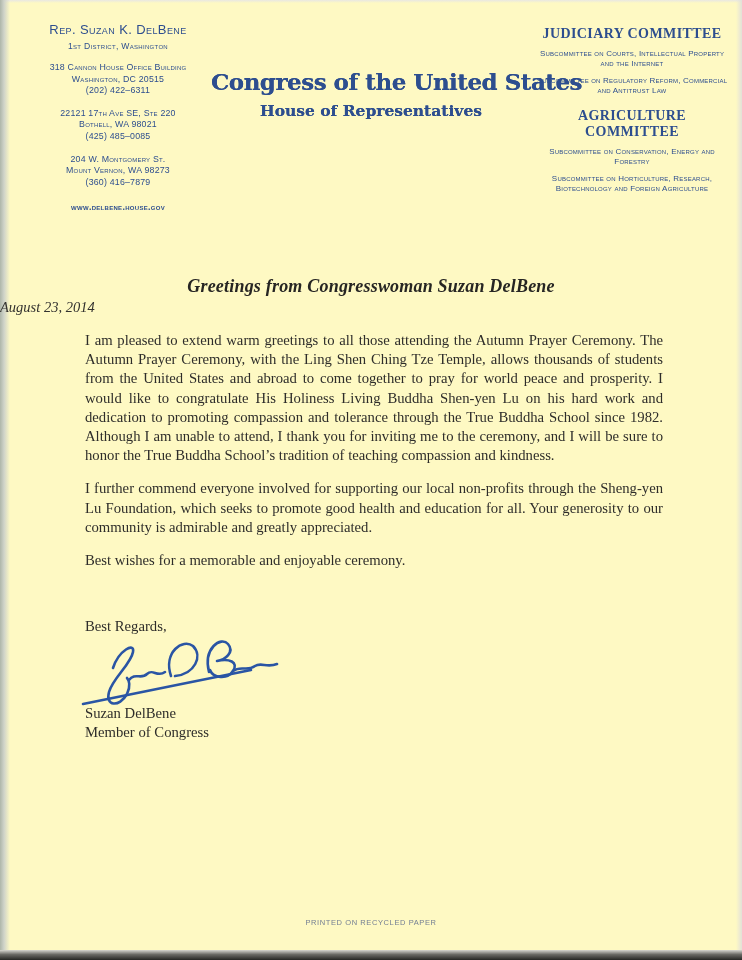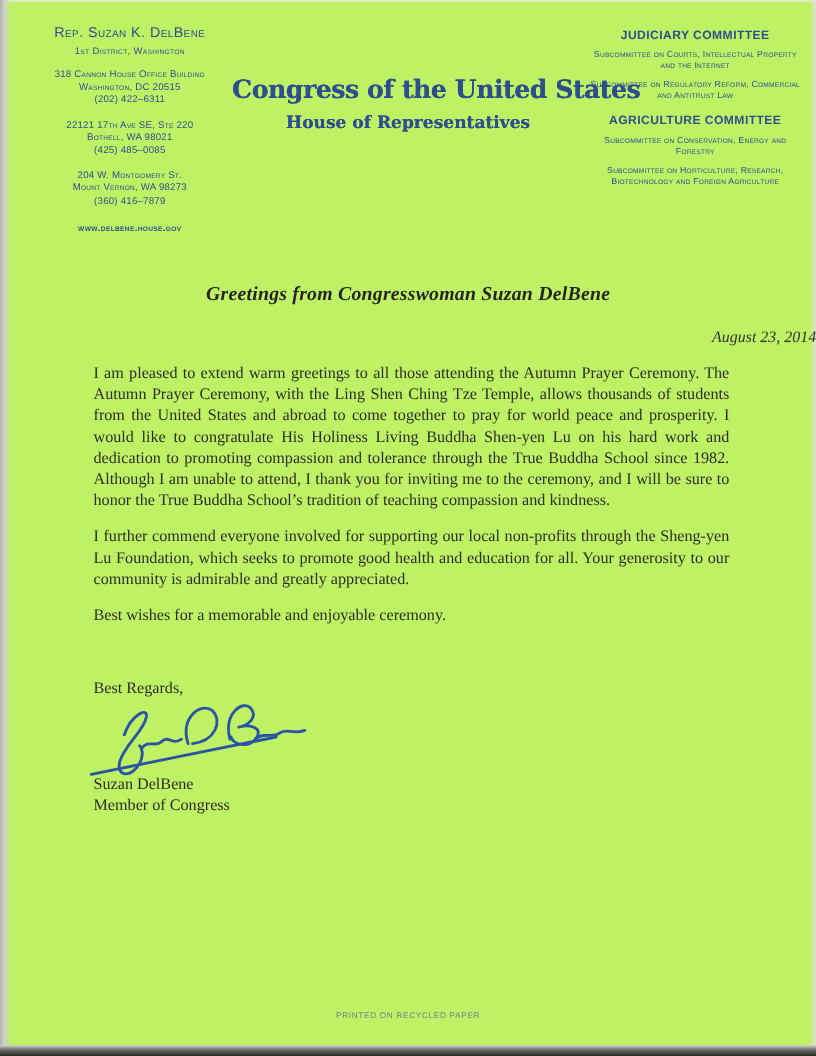"Rep. Suzan K. DelBene" .page { background: #bef264 -> #fef9c3 }
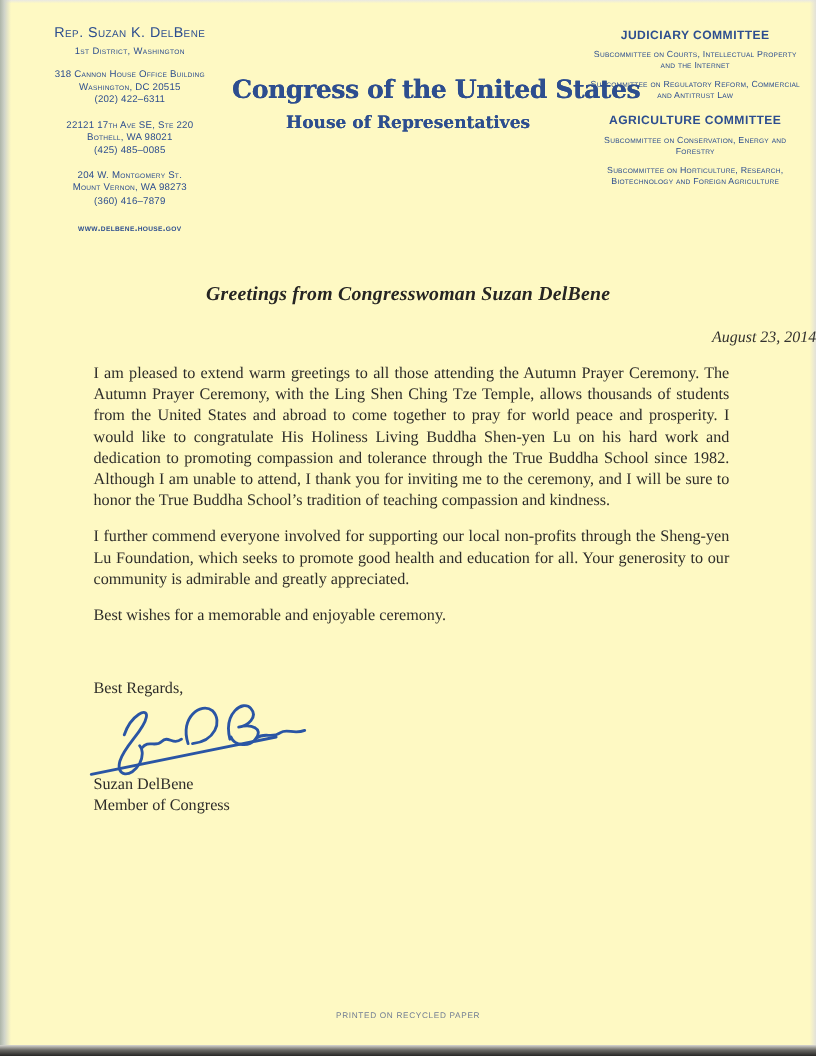"JUDICIARY COMMITTEE" .cmte-header { font-family: none -> Liberation Serif, serif; font-size: 11px -> 14px }
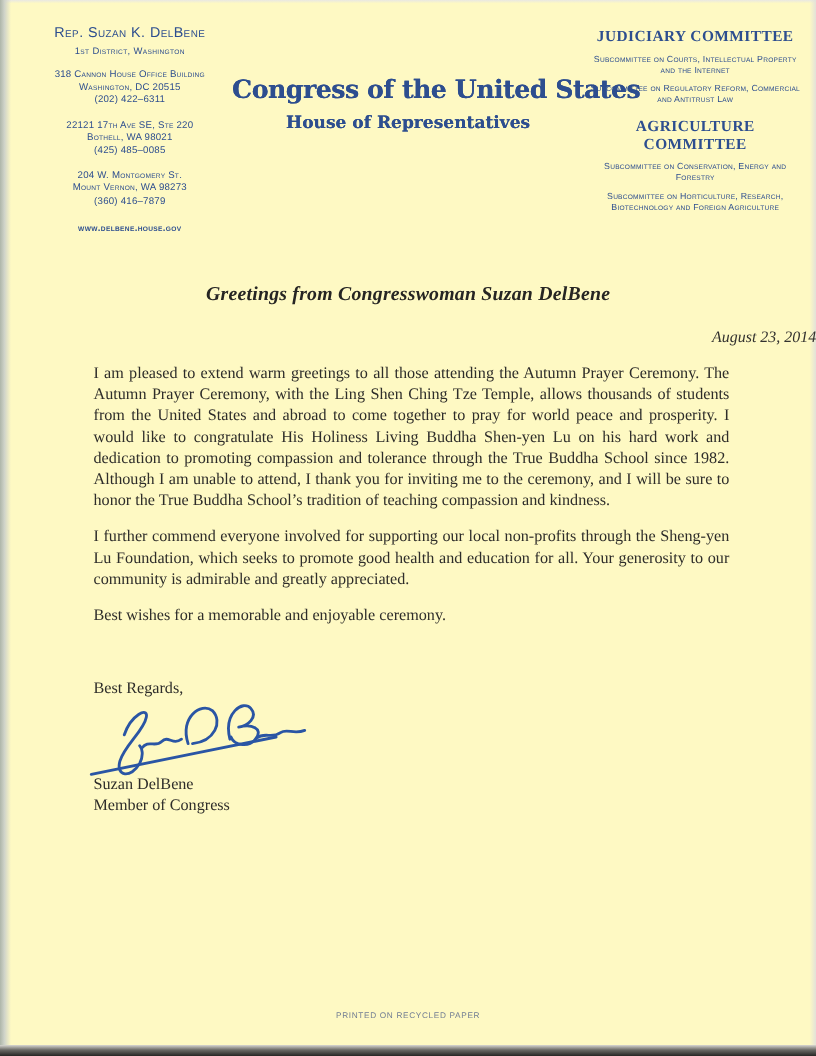"Greetings from Congresswoman Suzan" .heading { top: 257px -> 276px }
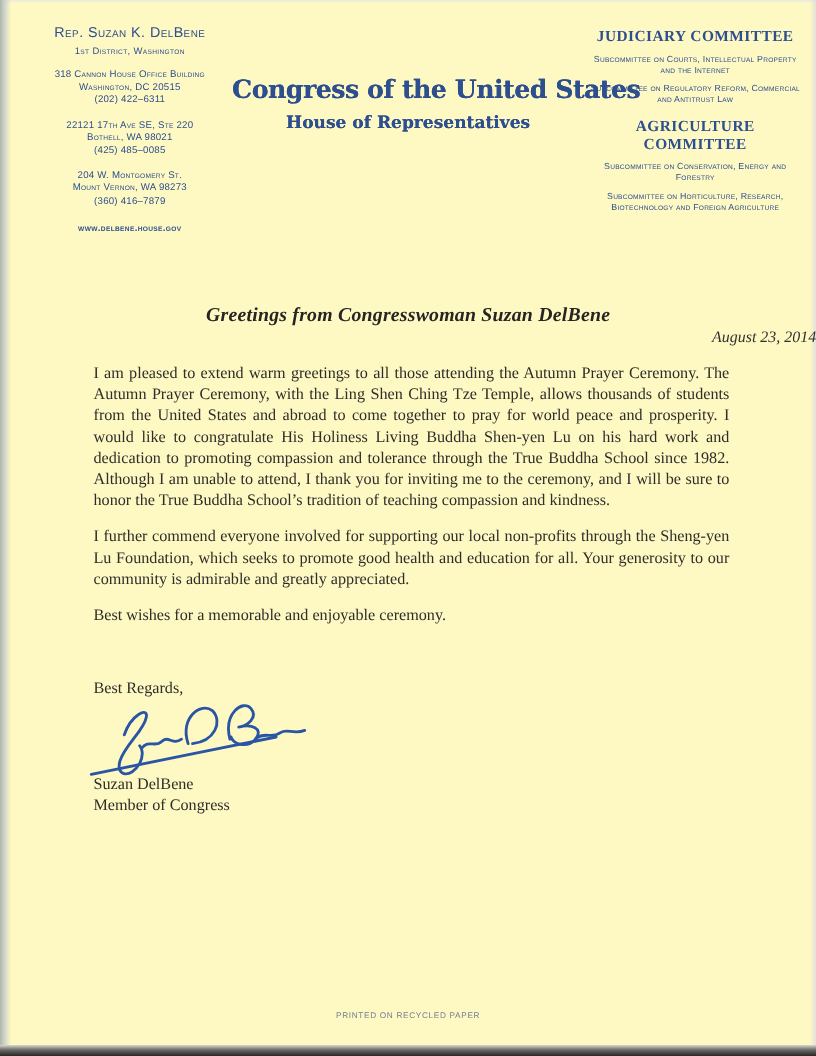"August 23, 2014" .date { text-align: right -> left }
